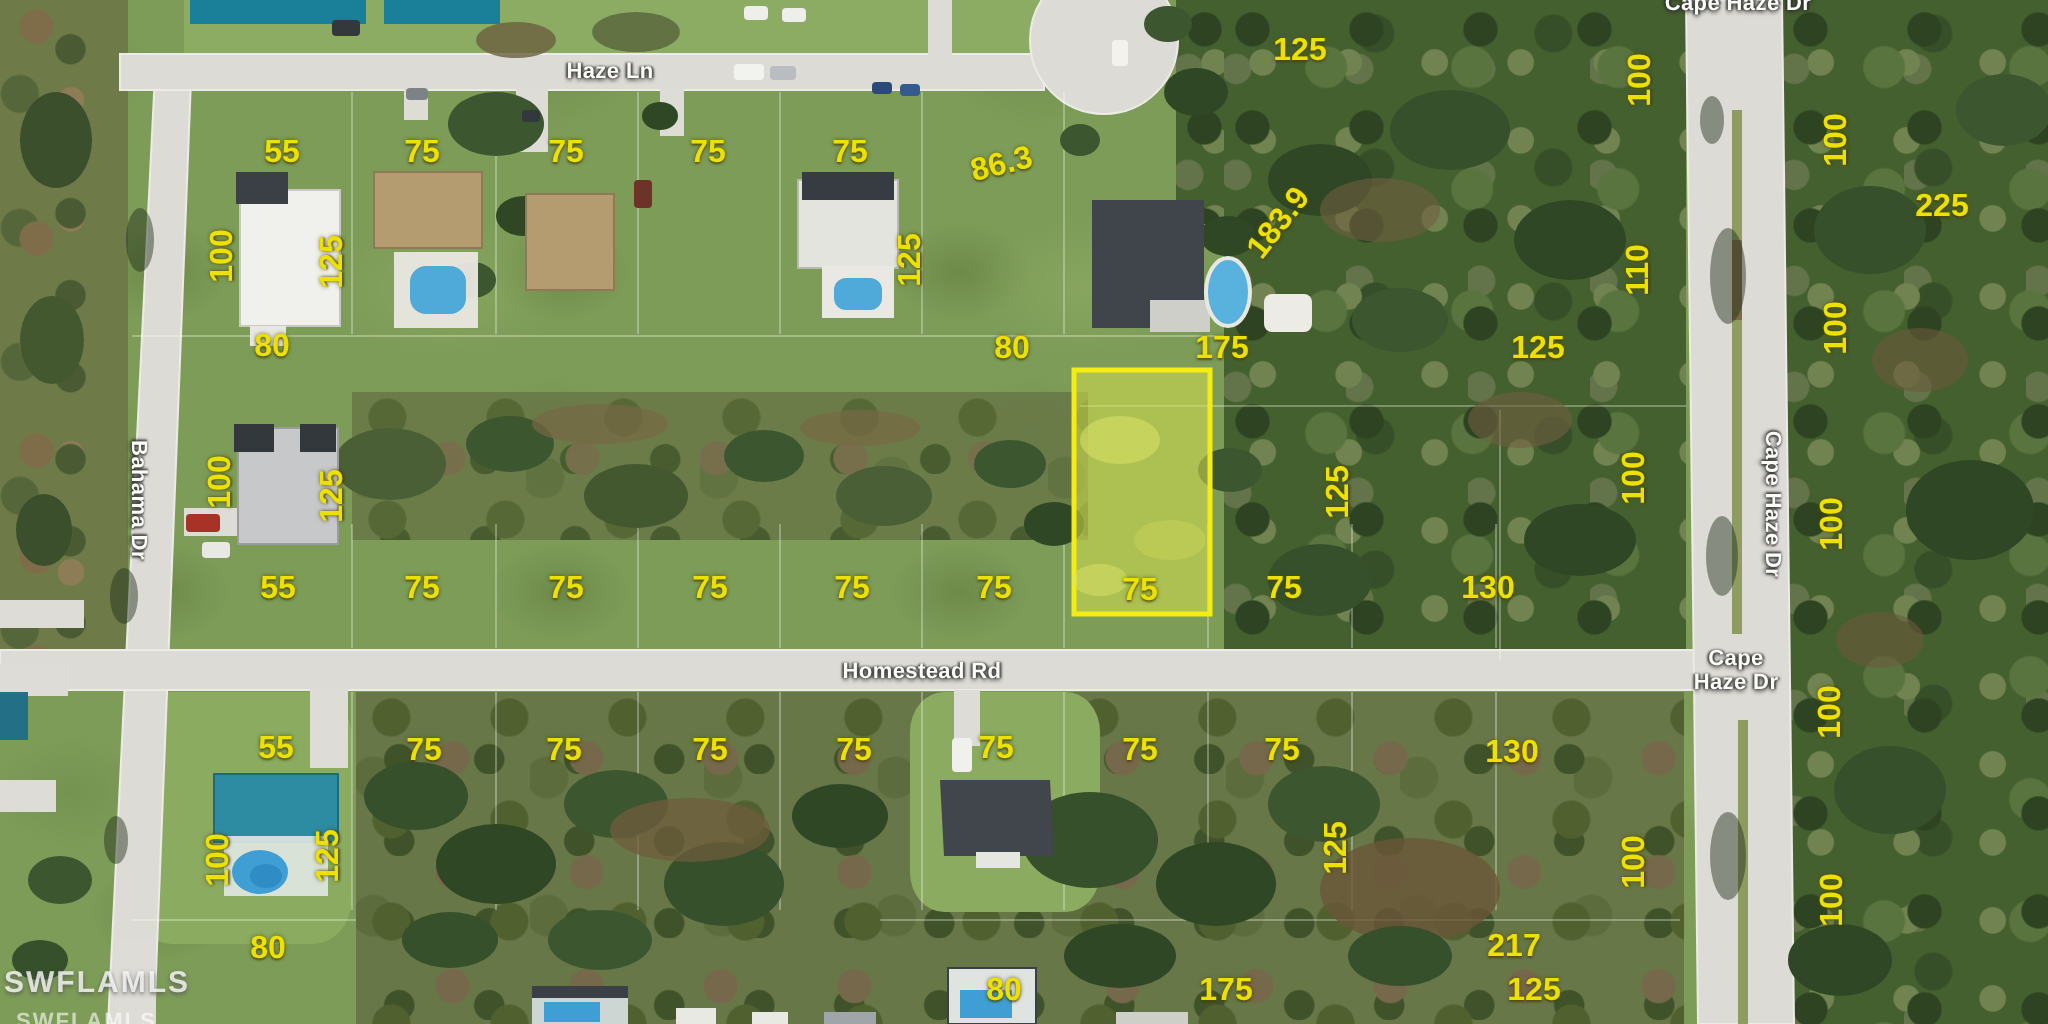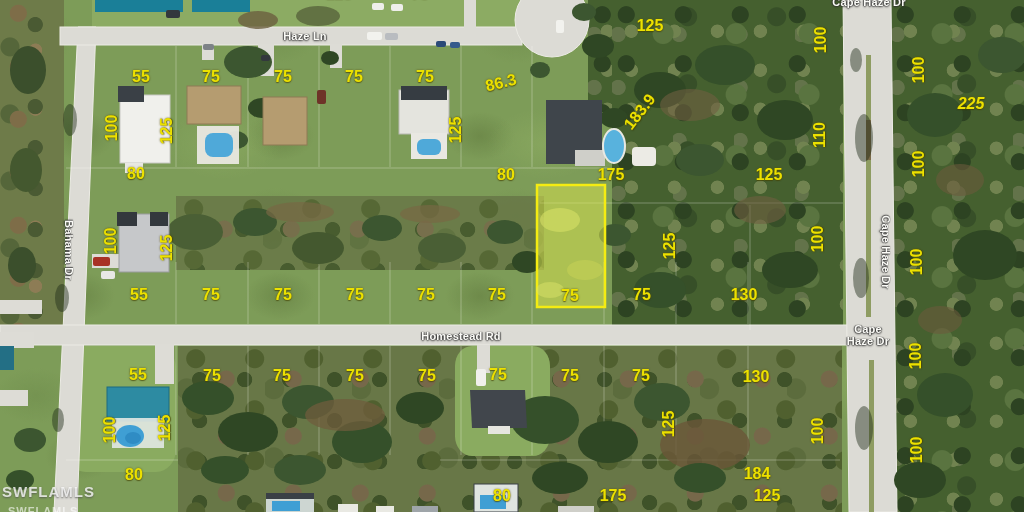"225" span.dim { font-style: italic -> none }
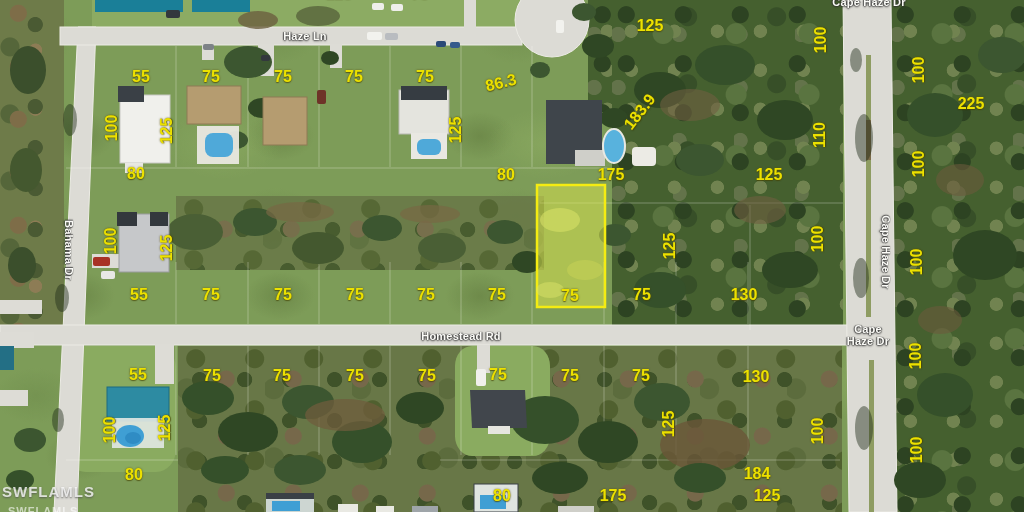"184" span.dim { text: 184 -> 217 }
